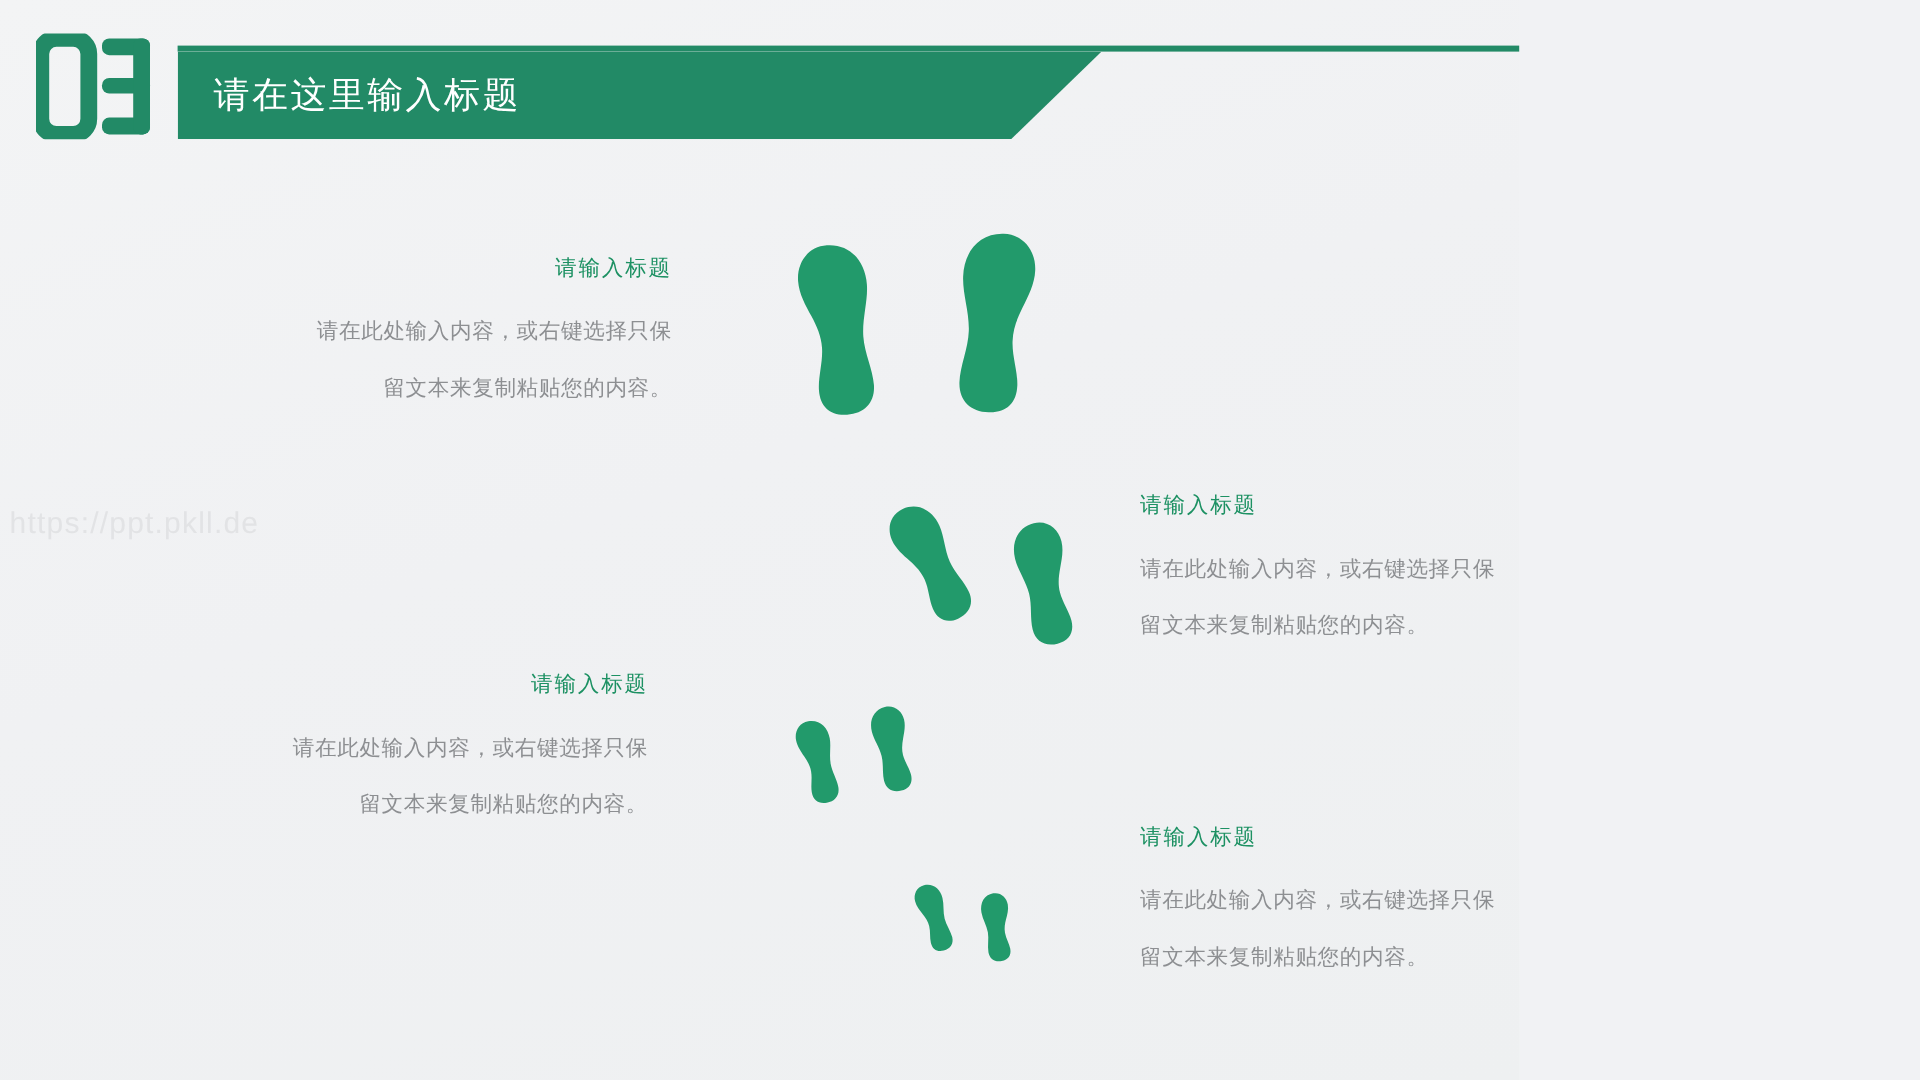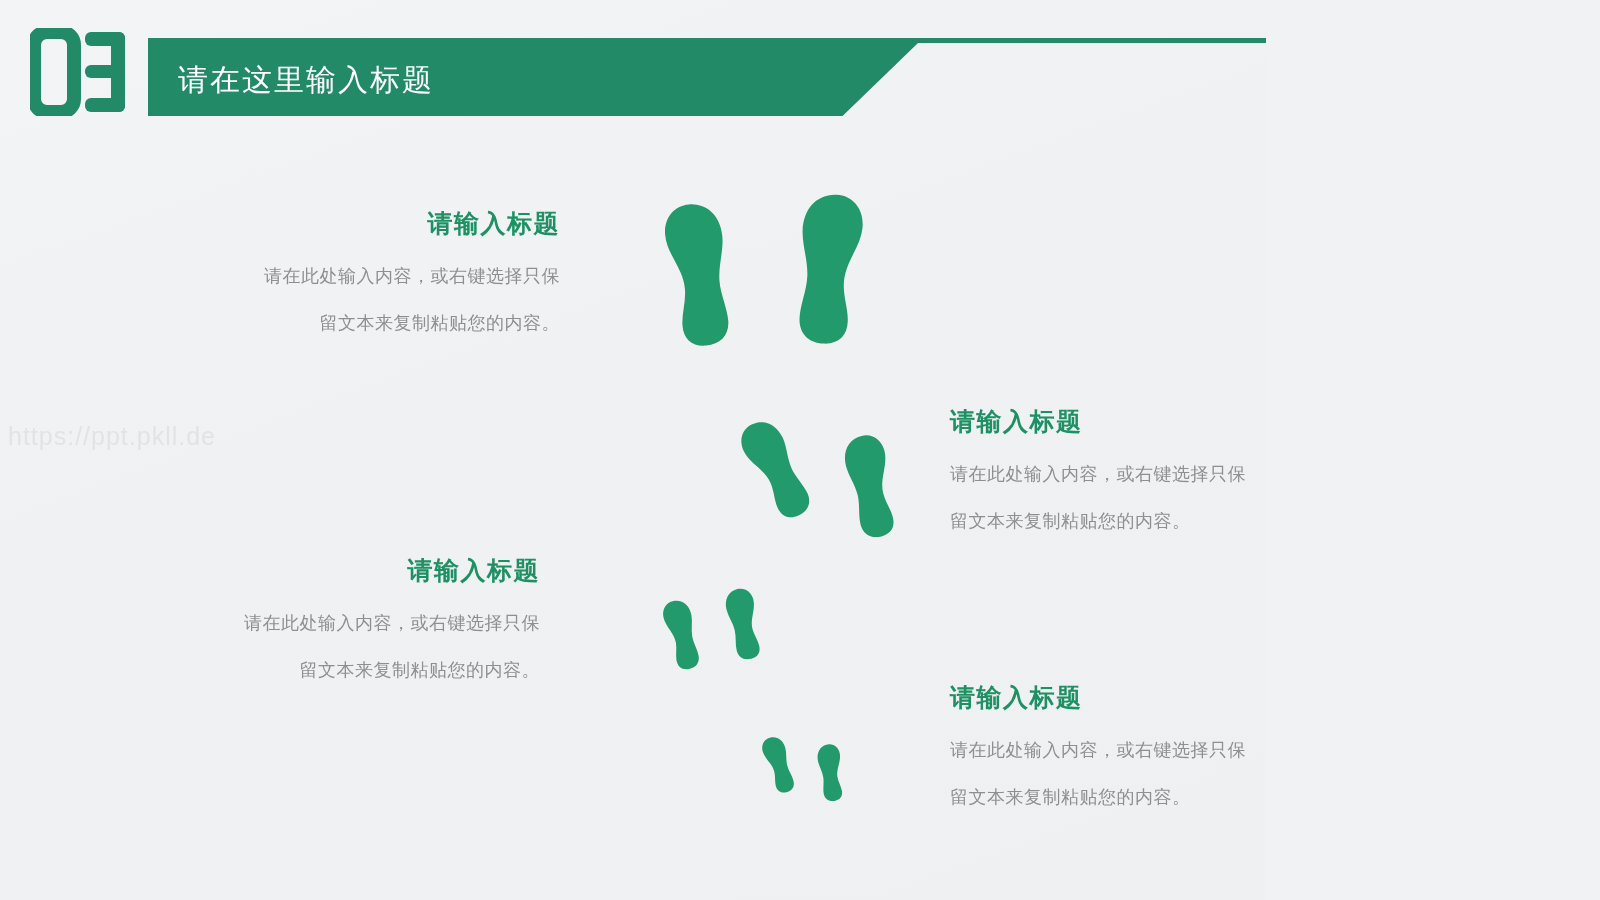"请输入标题" .block .blk-title { font-size: 25px -> 18px; font-weight: bold -> normal }
